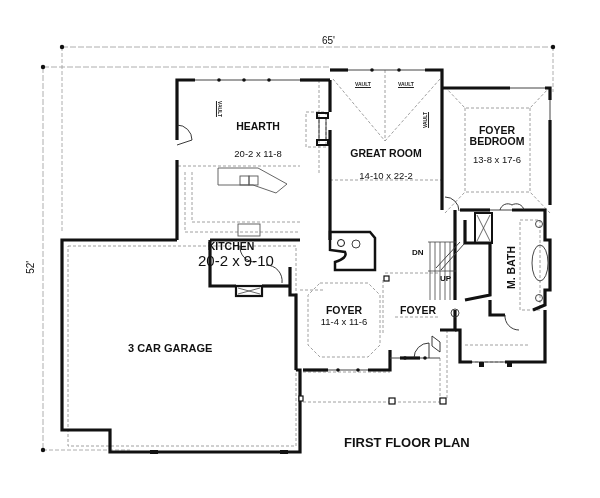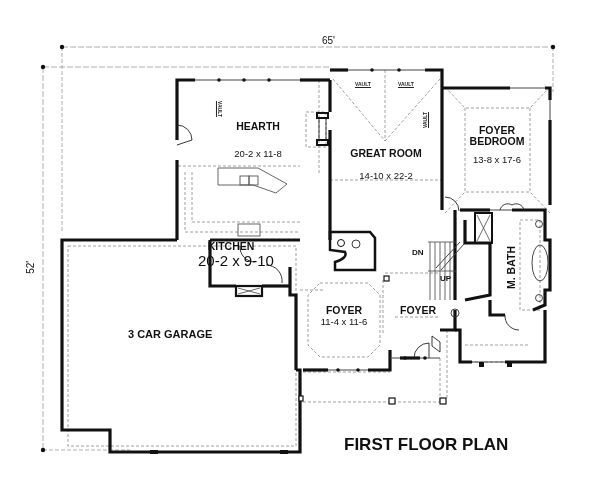"3 CAR GARAGE" div.lbl { top: 329px -> 343px }
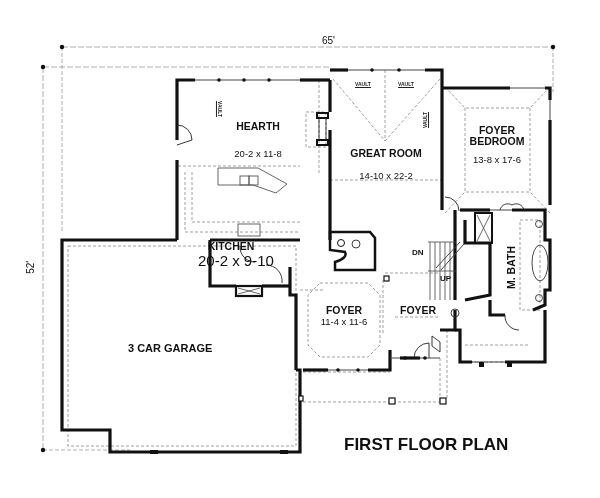"FIRST FLOOR PLAN" div.lbl { font-size: 17px -> 13px }
